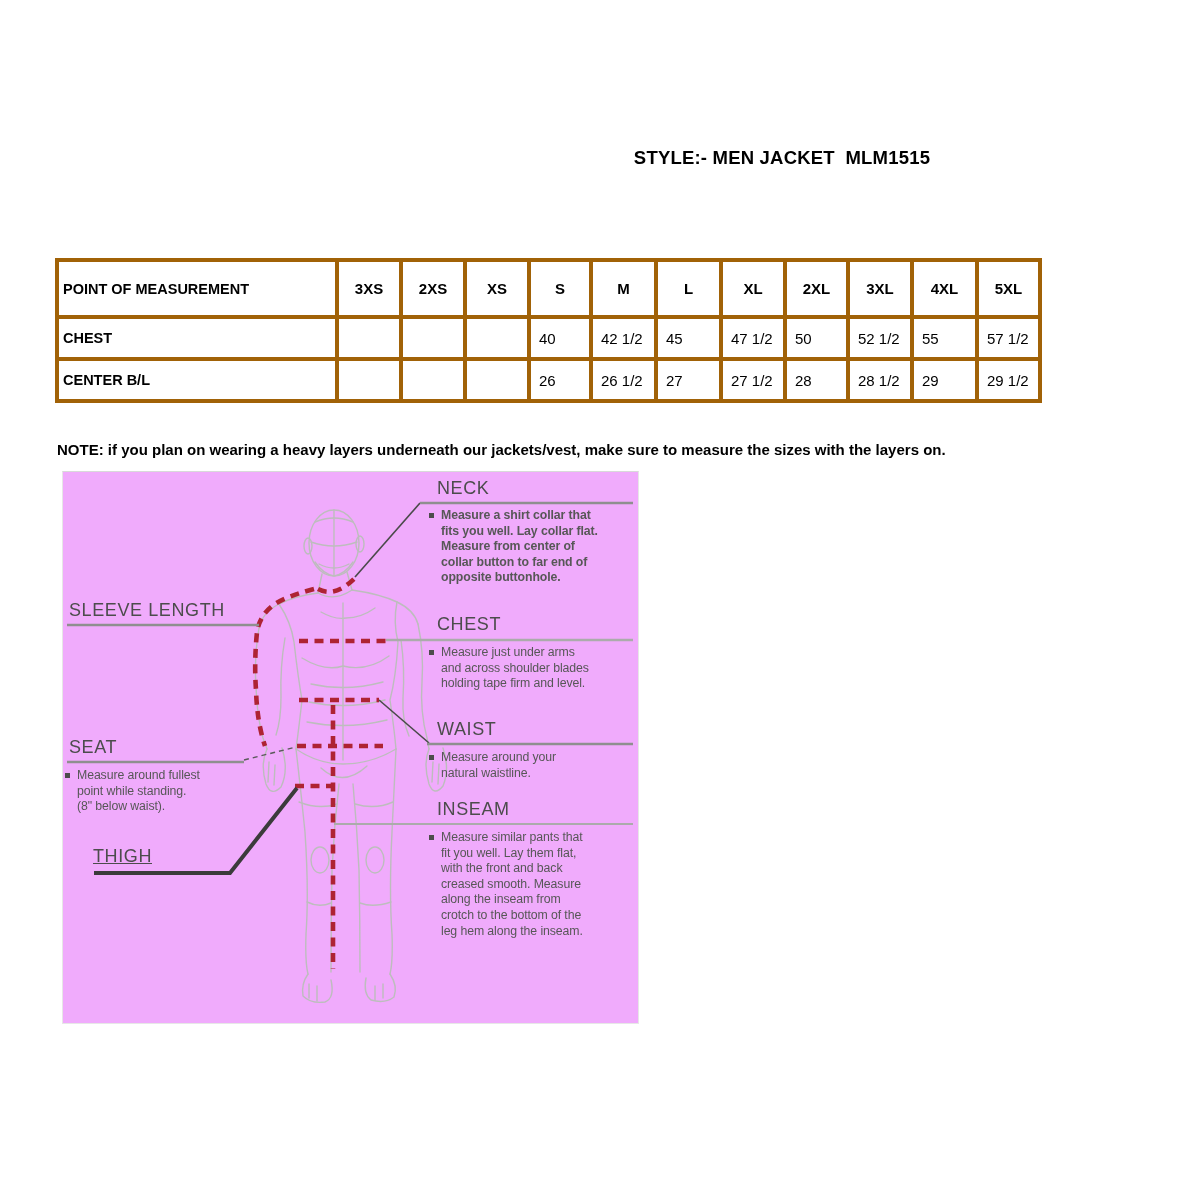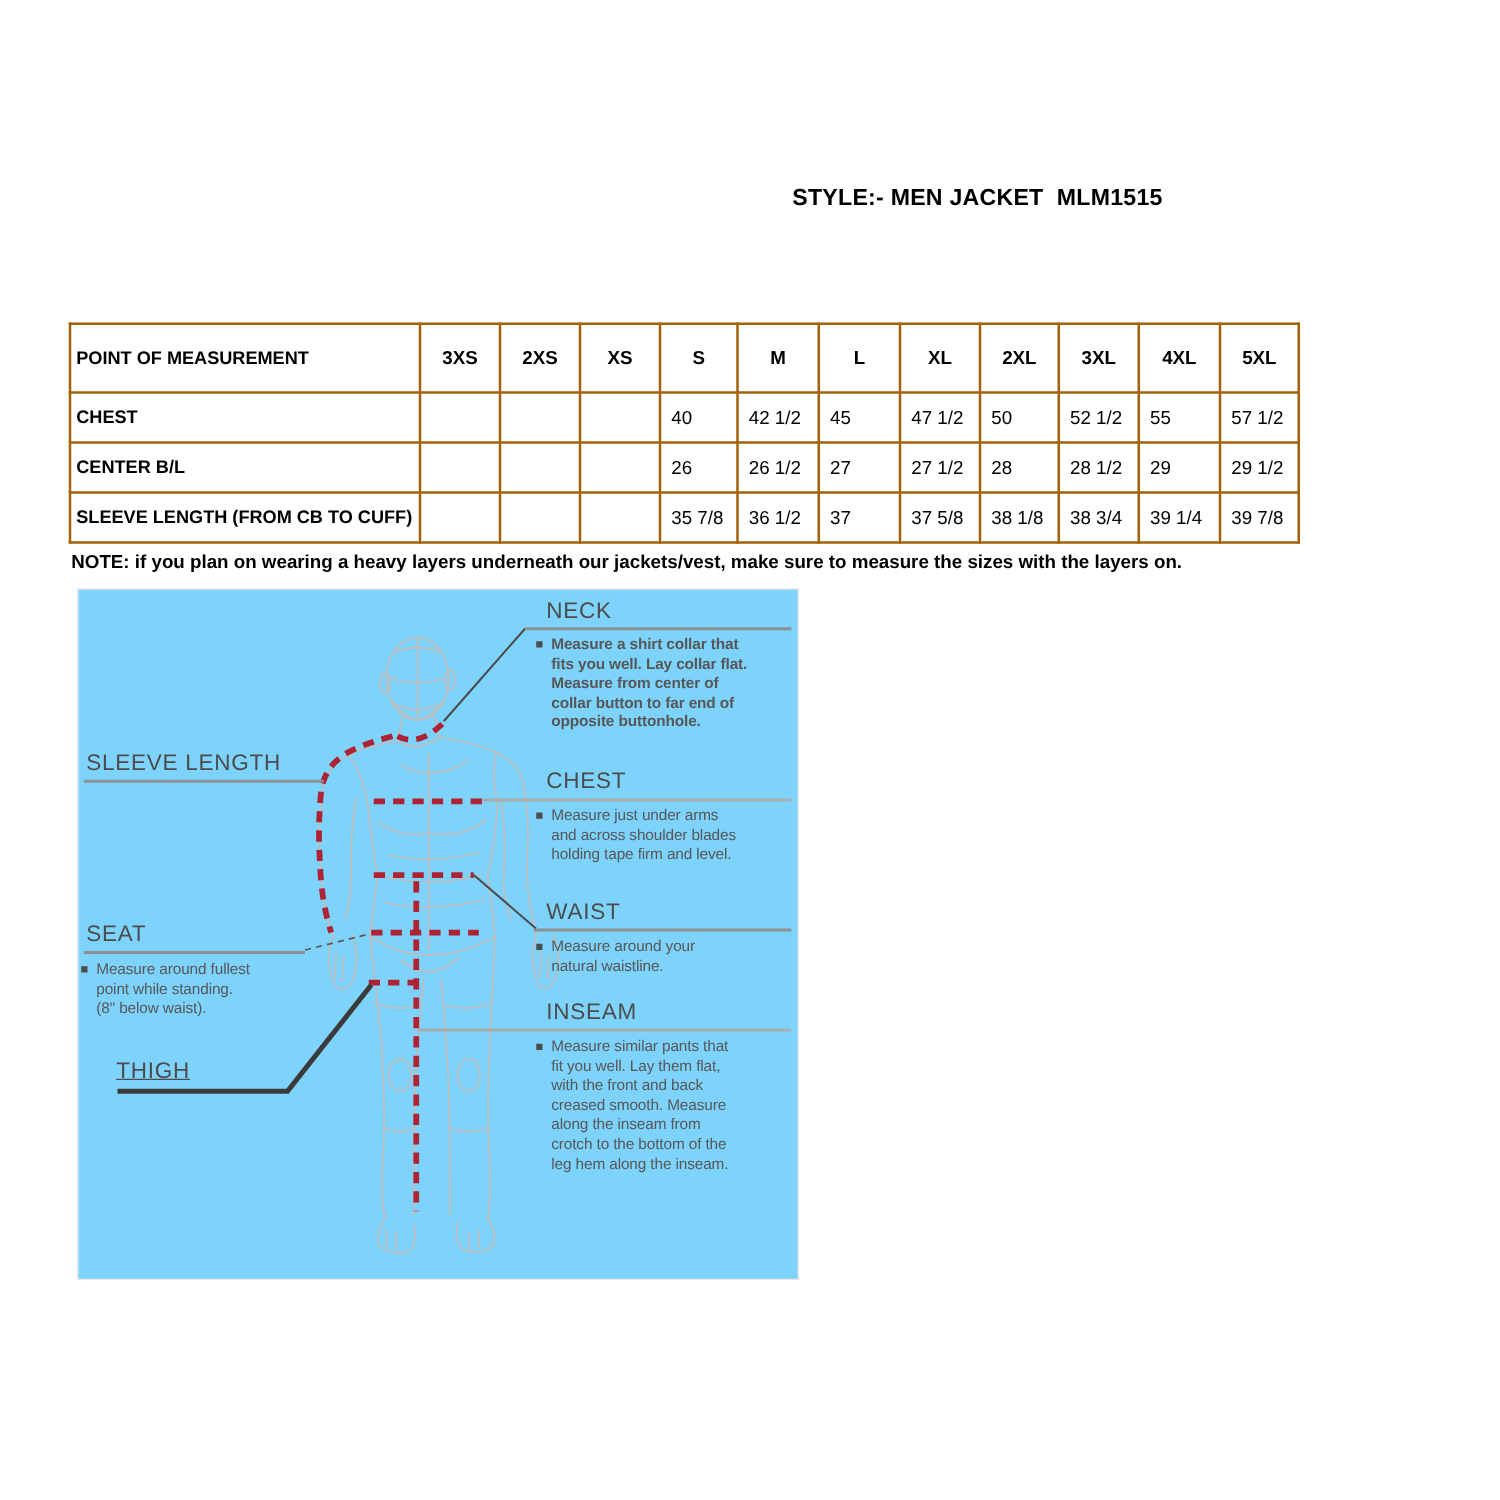"POINT OF MEASUREMENT" table.size-table td { border: 2px solid #a16207 -> 4px solid #a16207 }
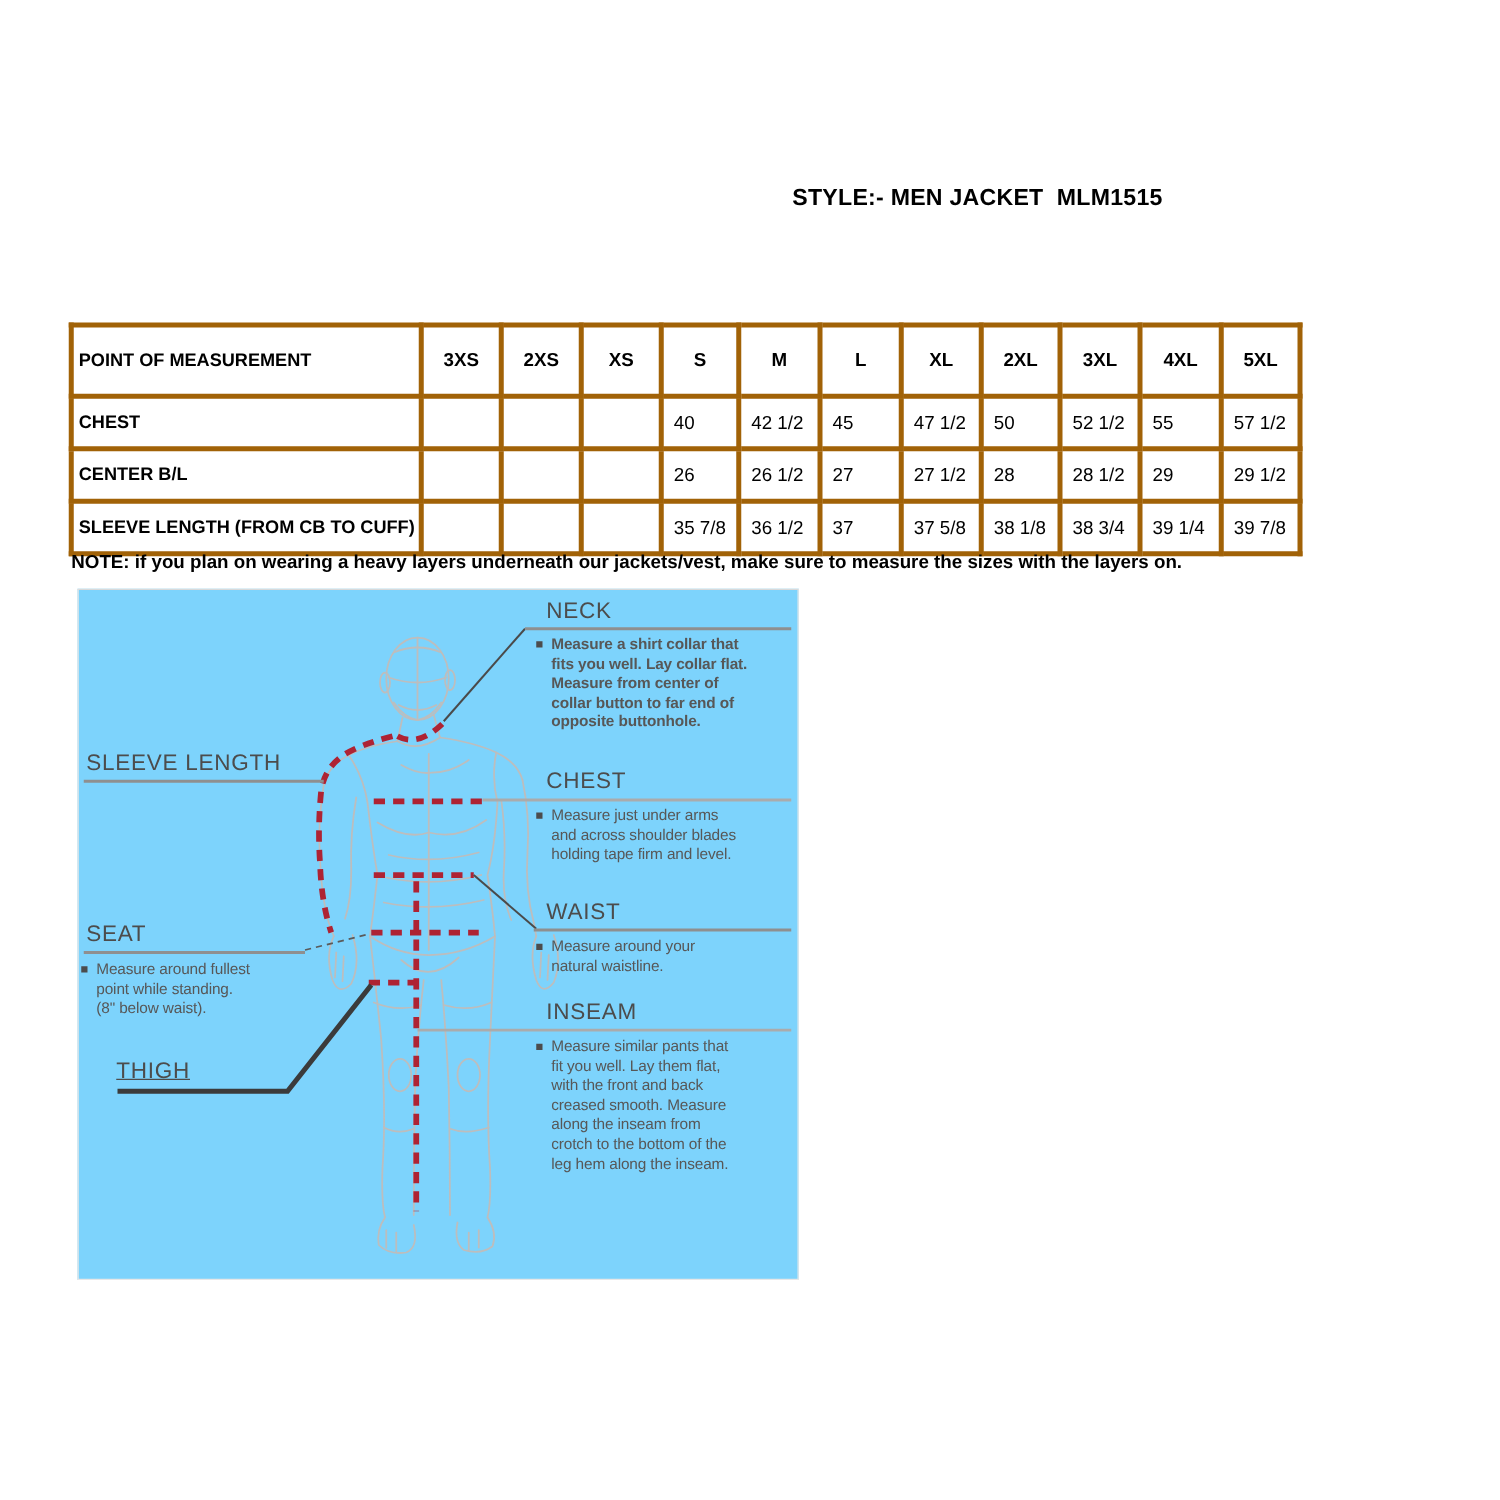"SLEEVE LENGTH (FROM CB TO" tr.dr { html: <tr> <td>SLEEVE LENGTH (FROM CB TO CUFF)</td> <td></td> <td></td> <td></td> <td>35 7/8</td> <td>36 1/2</td> <td>37</td> <td>37 5/8</td> <td>38 1/8</td> <td>38 3/4</td> <td>39 1/4</td> <td>39 7/8</td> </tr> -> none }
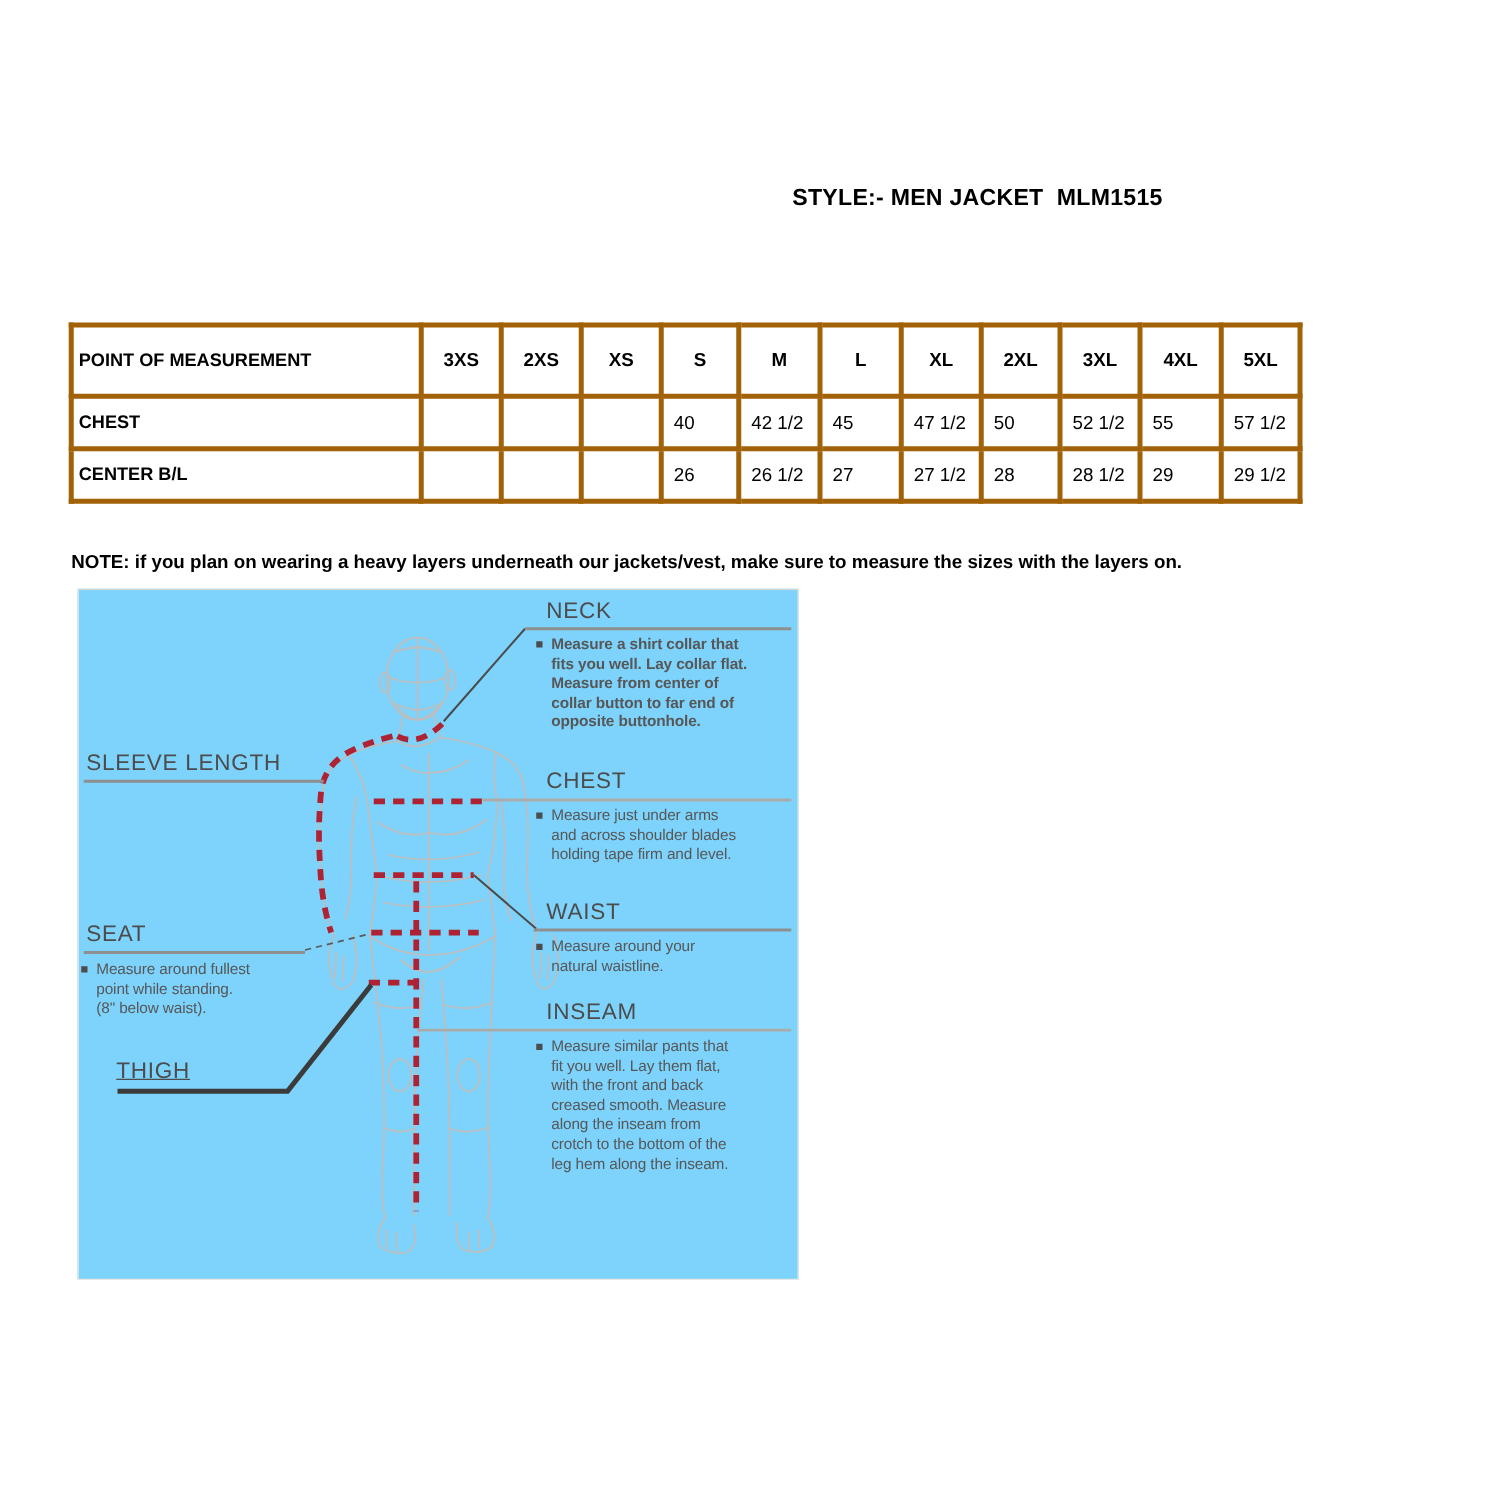"NECK" .diagram { background: #7dd3fc -> #f0abfc }
